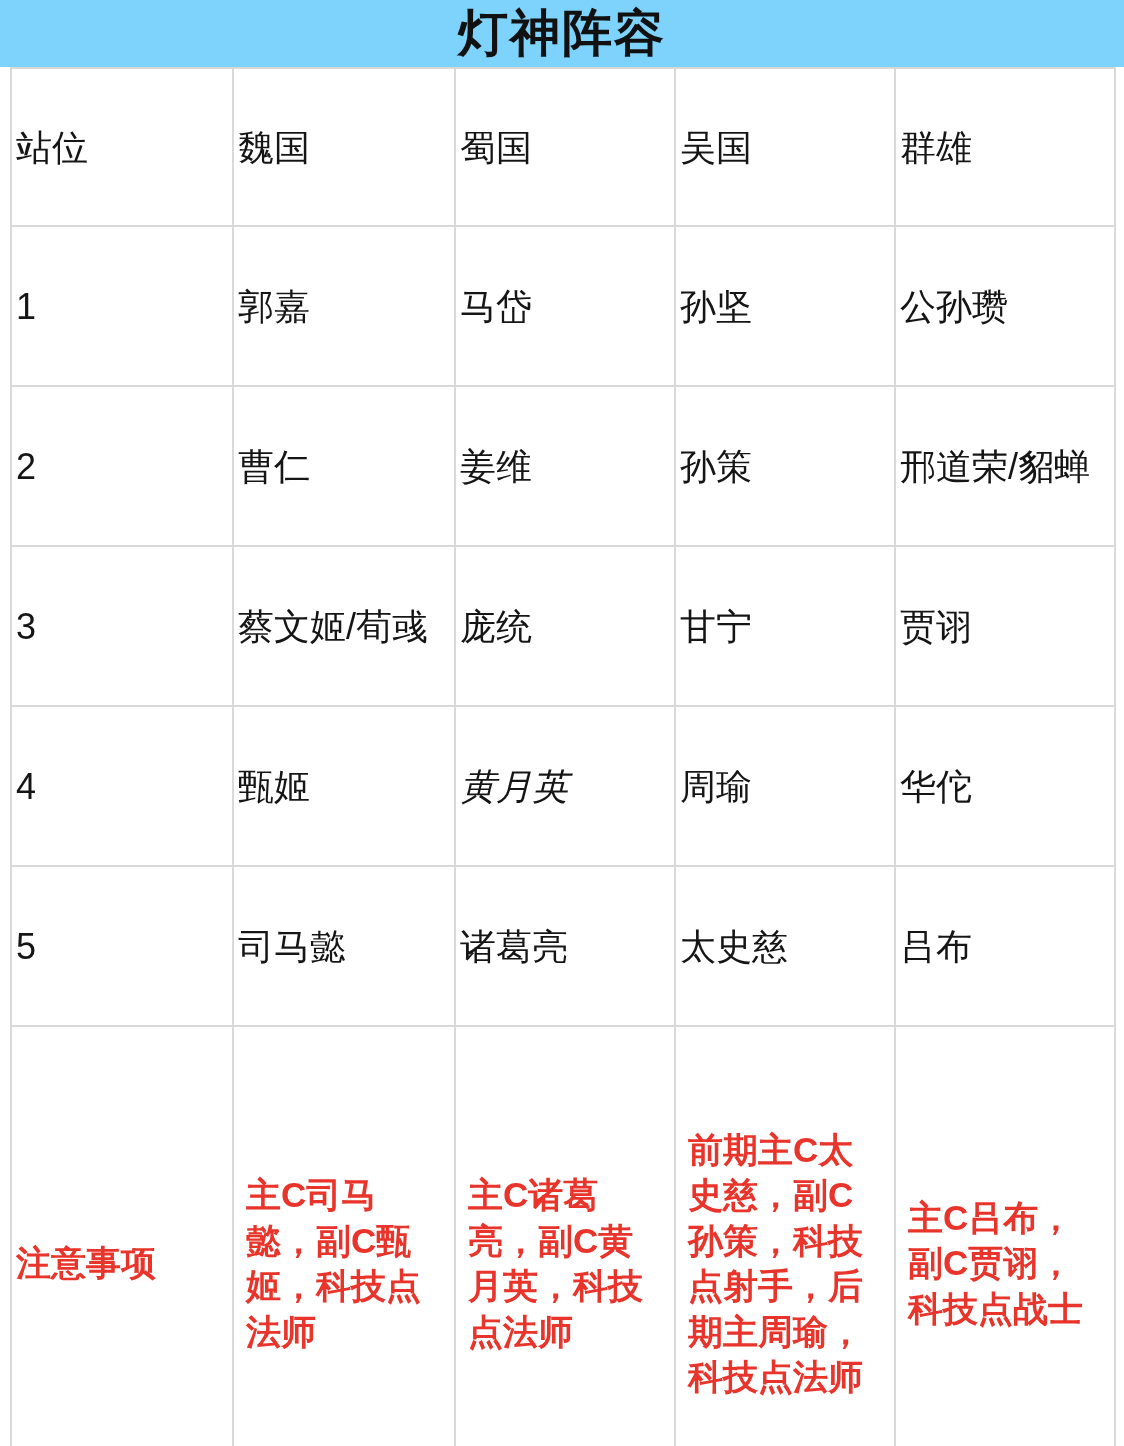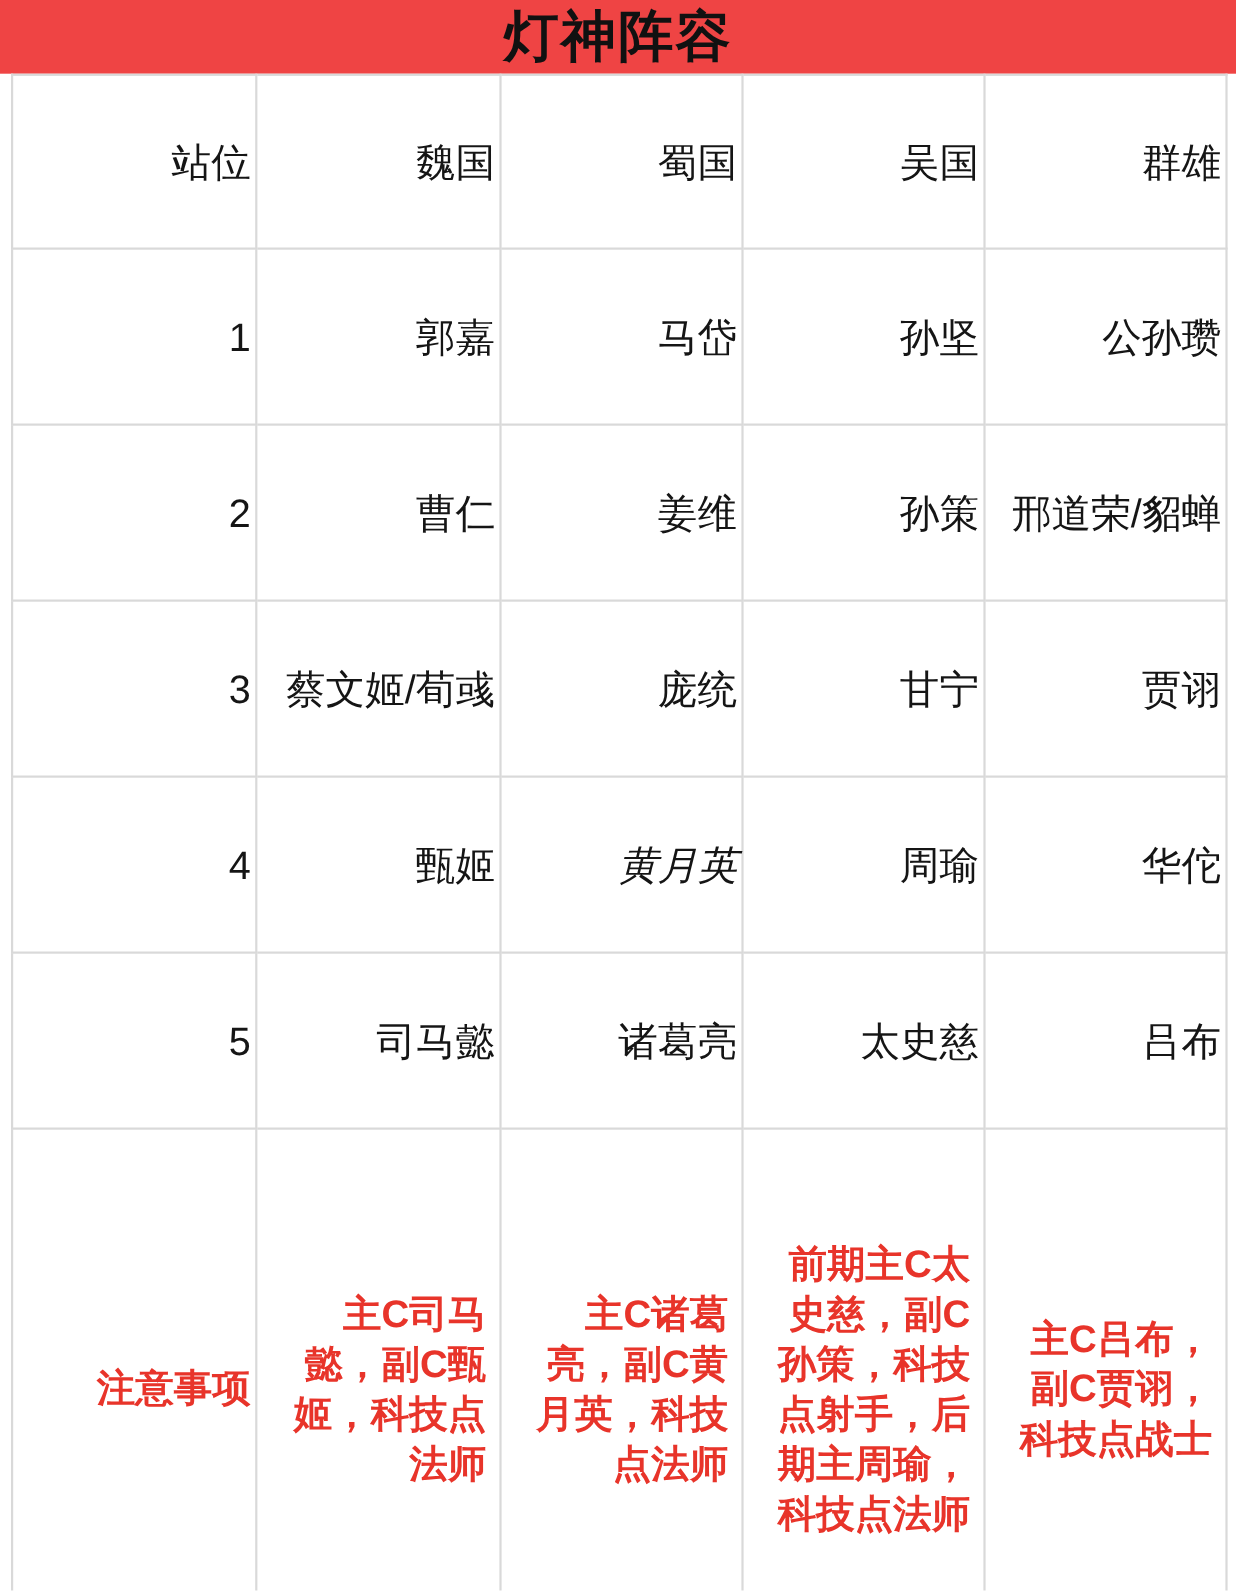"灯神阵容" .title-bar { background: #ef4444 -> #7dd3fc }
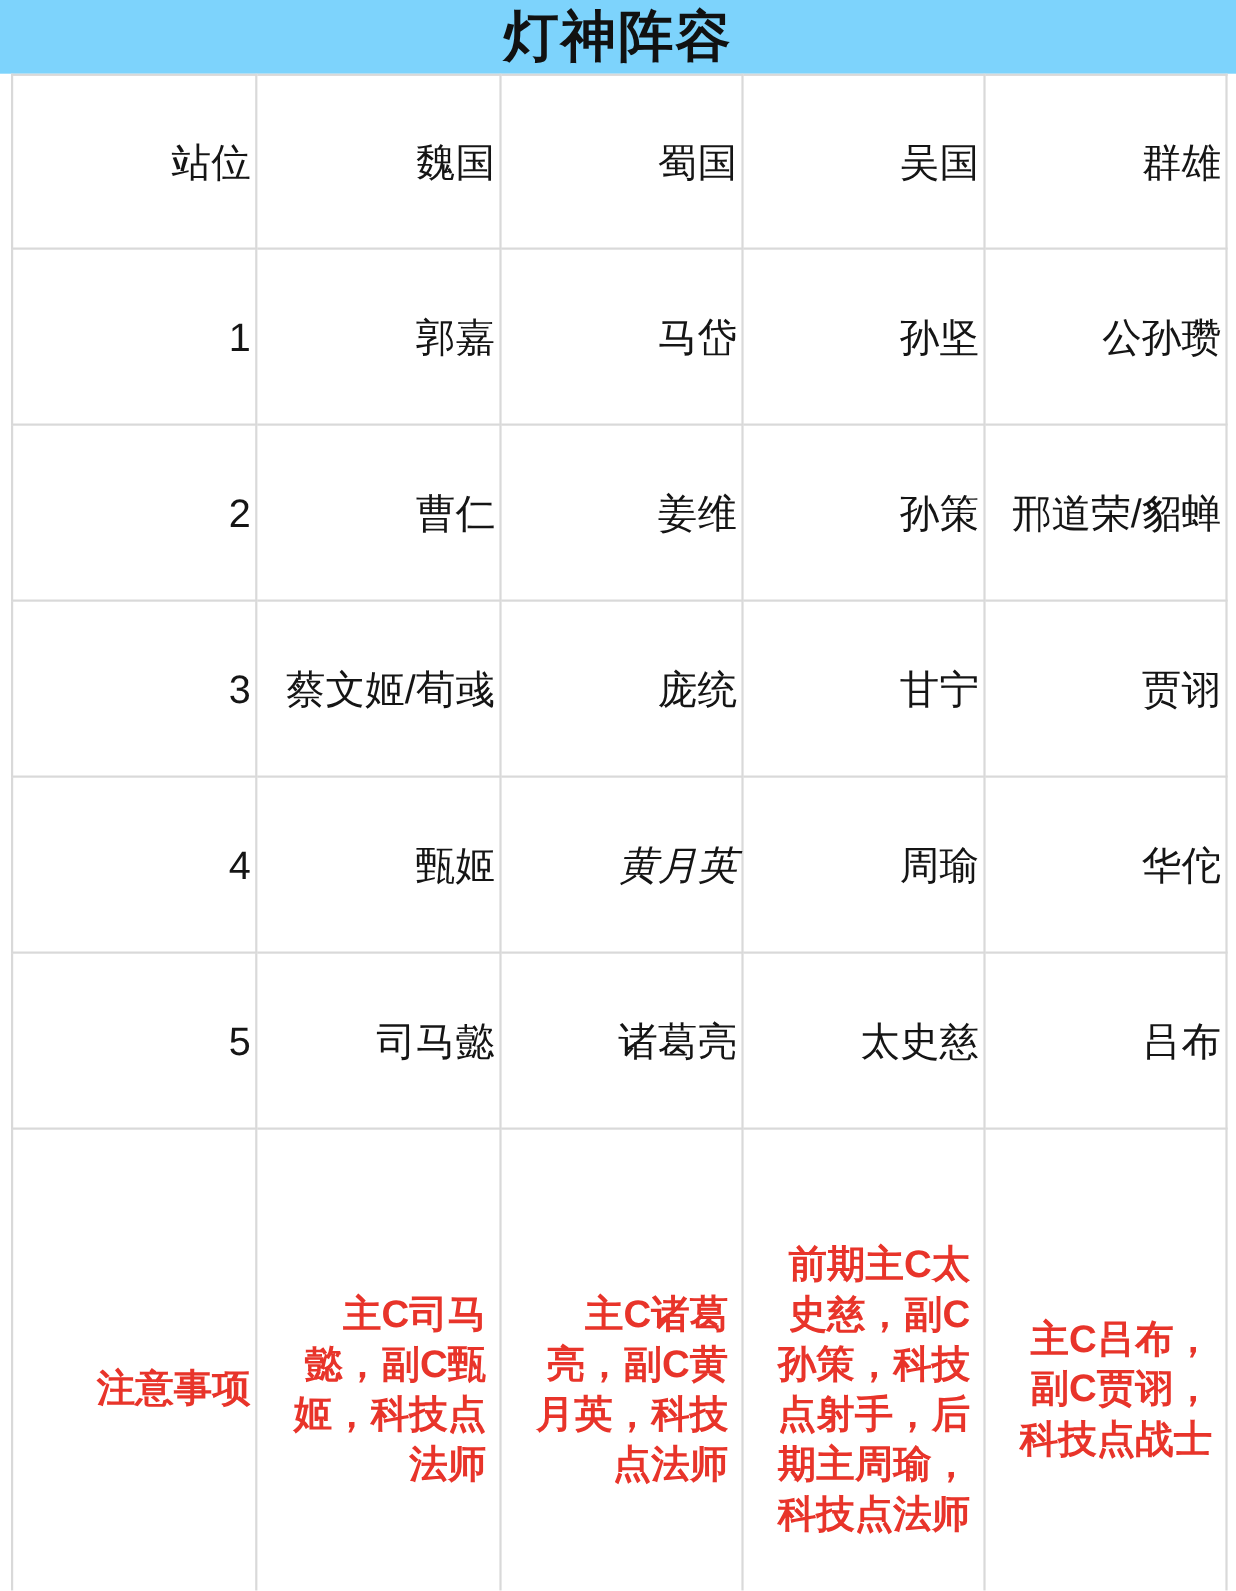"站位" table.lineup td { text-align: right -> left }
